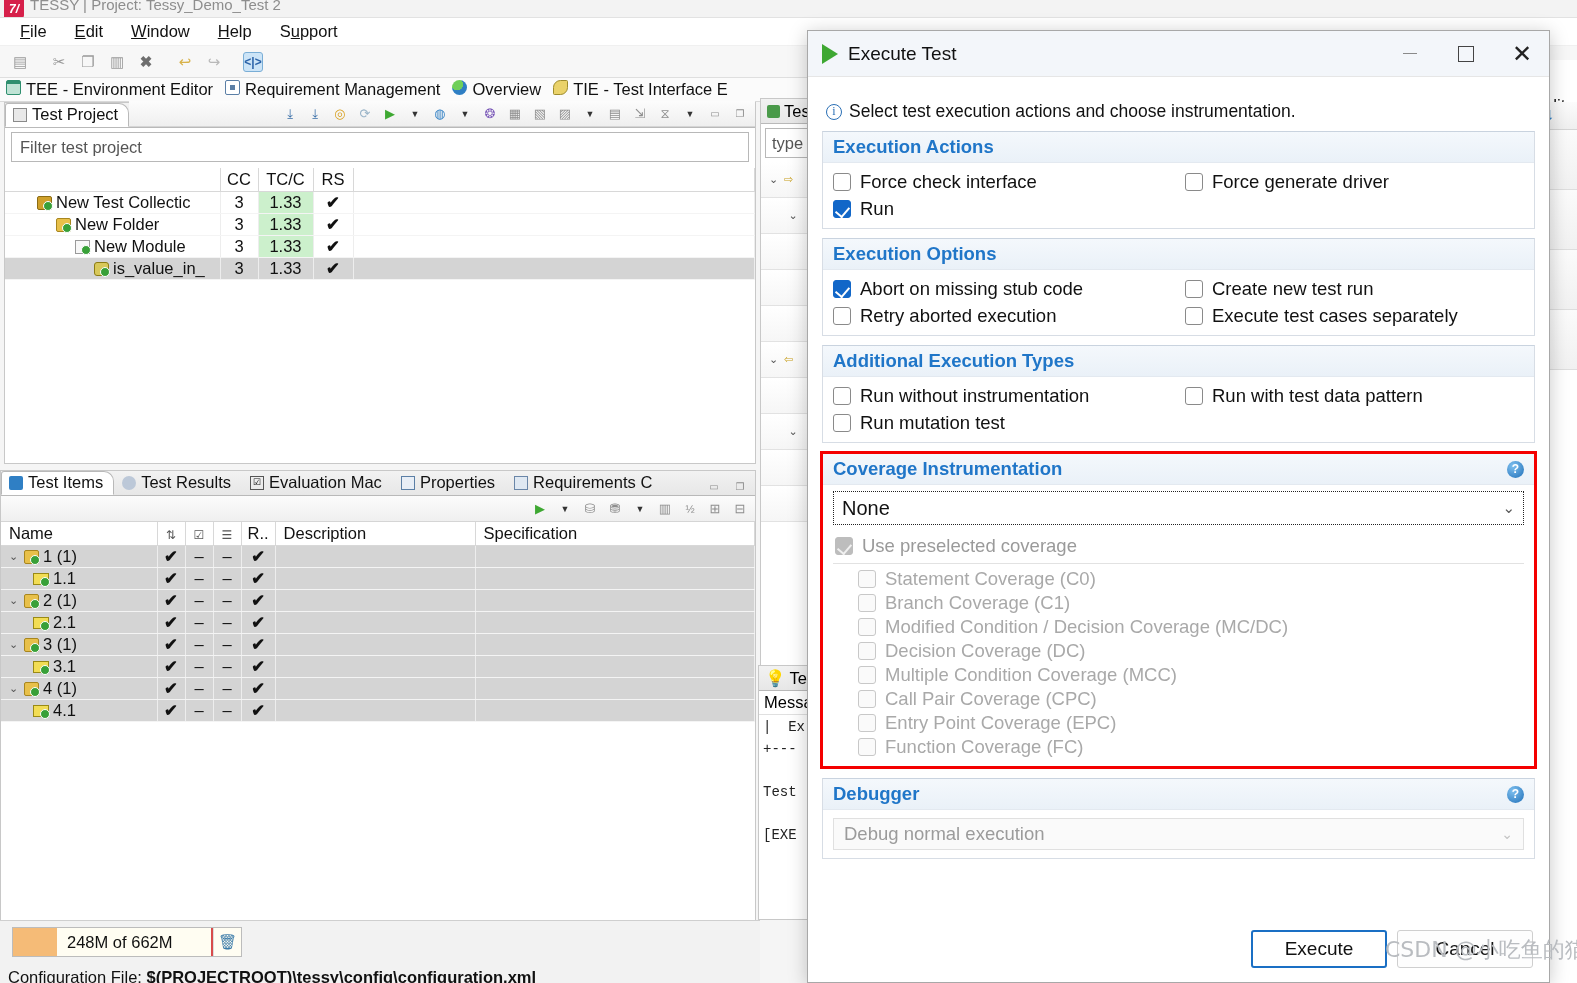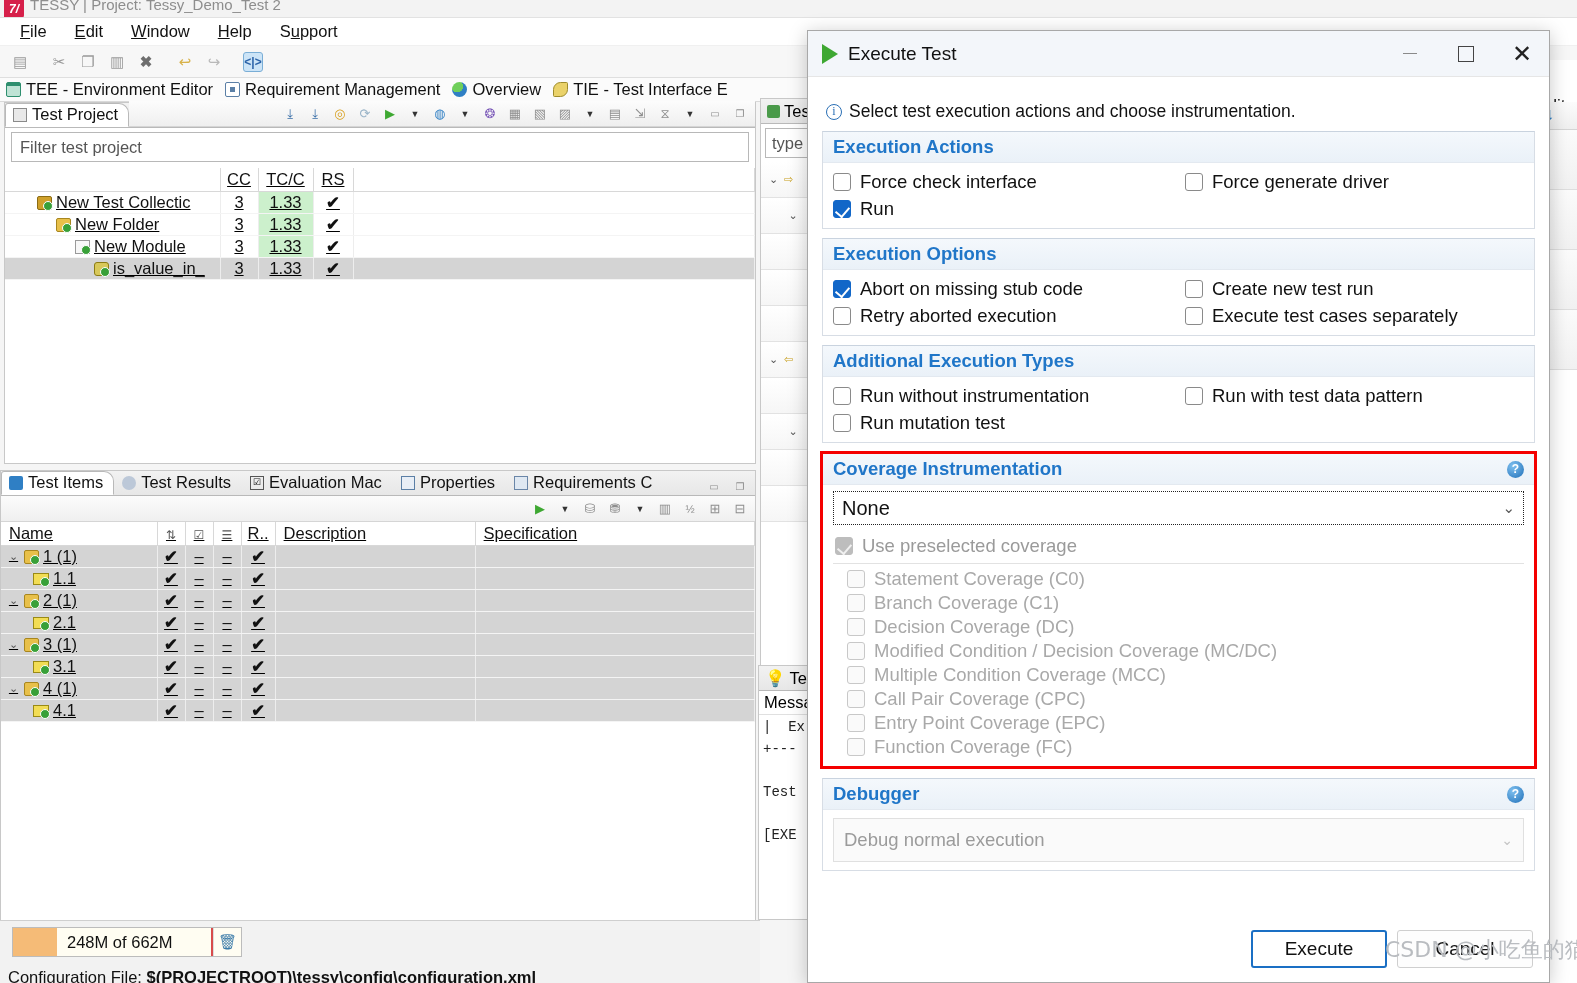"TEE - Environment Editor" .persp { align-items: center -> none }
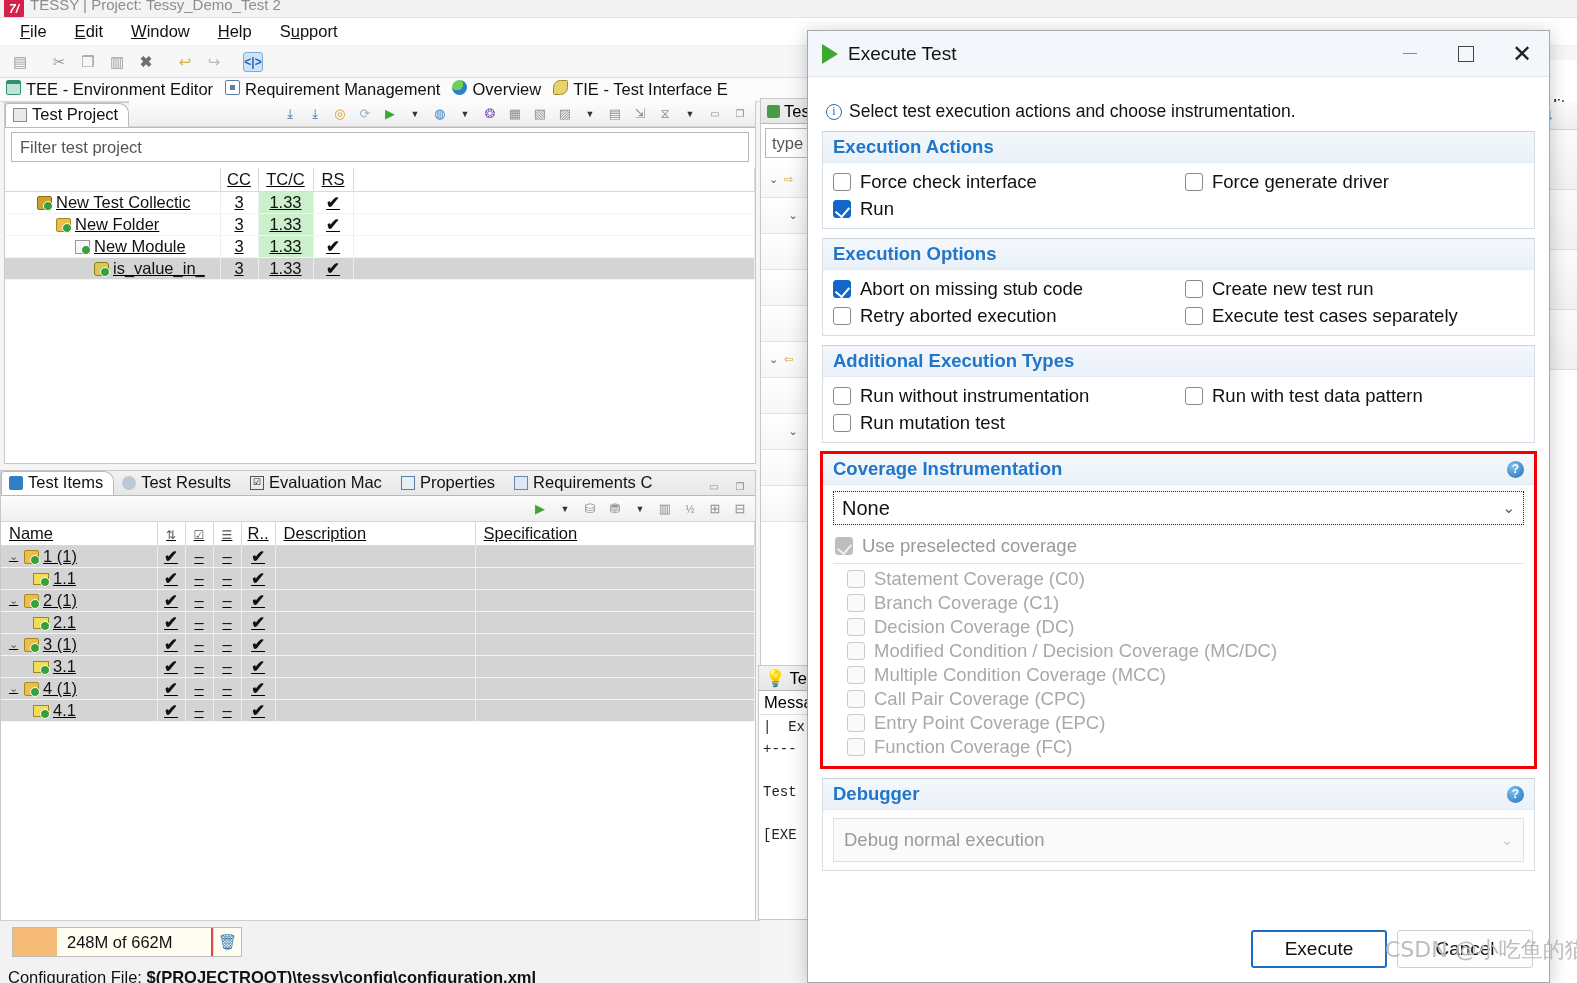"CC" table.grid { text-decoration: underline -> none }
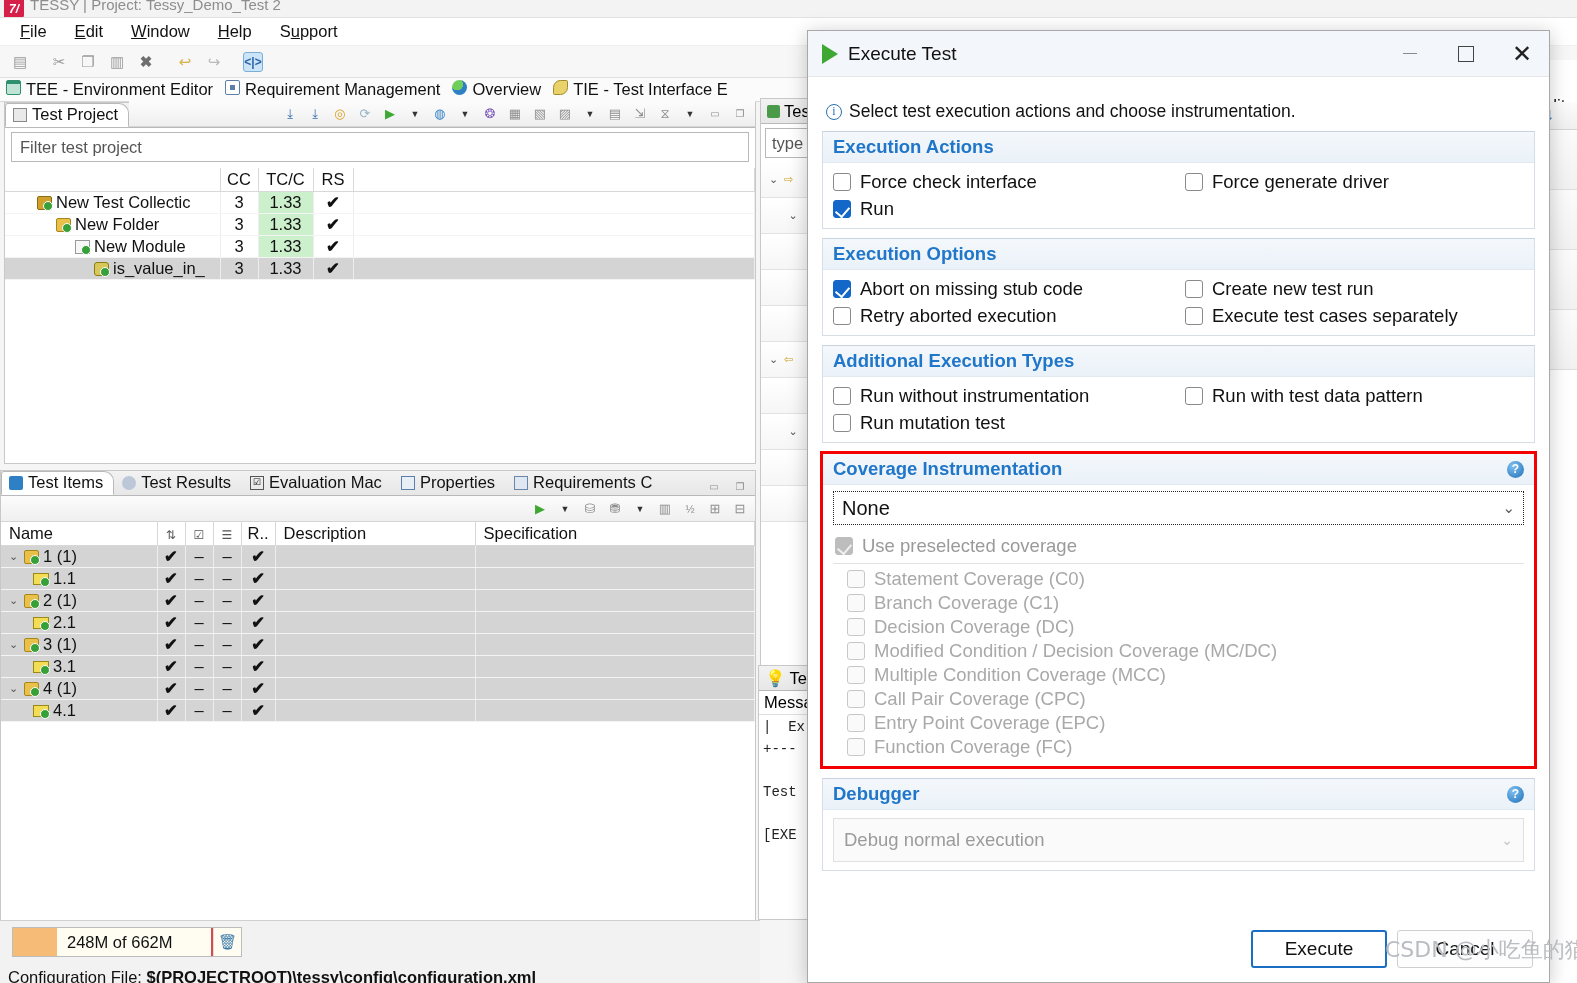"Statement Coverage (C0)" .cov-list .cb { margin: 2px 4px -> 2px 15px }
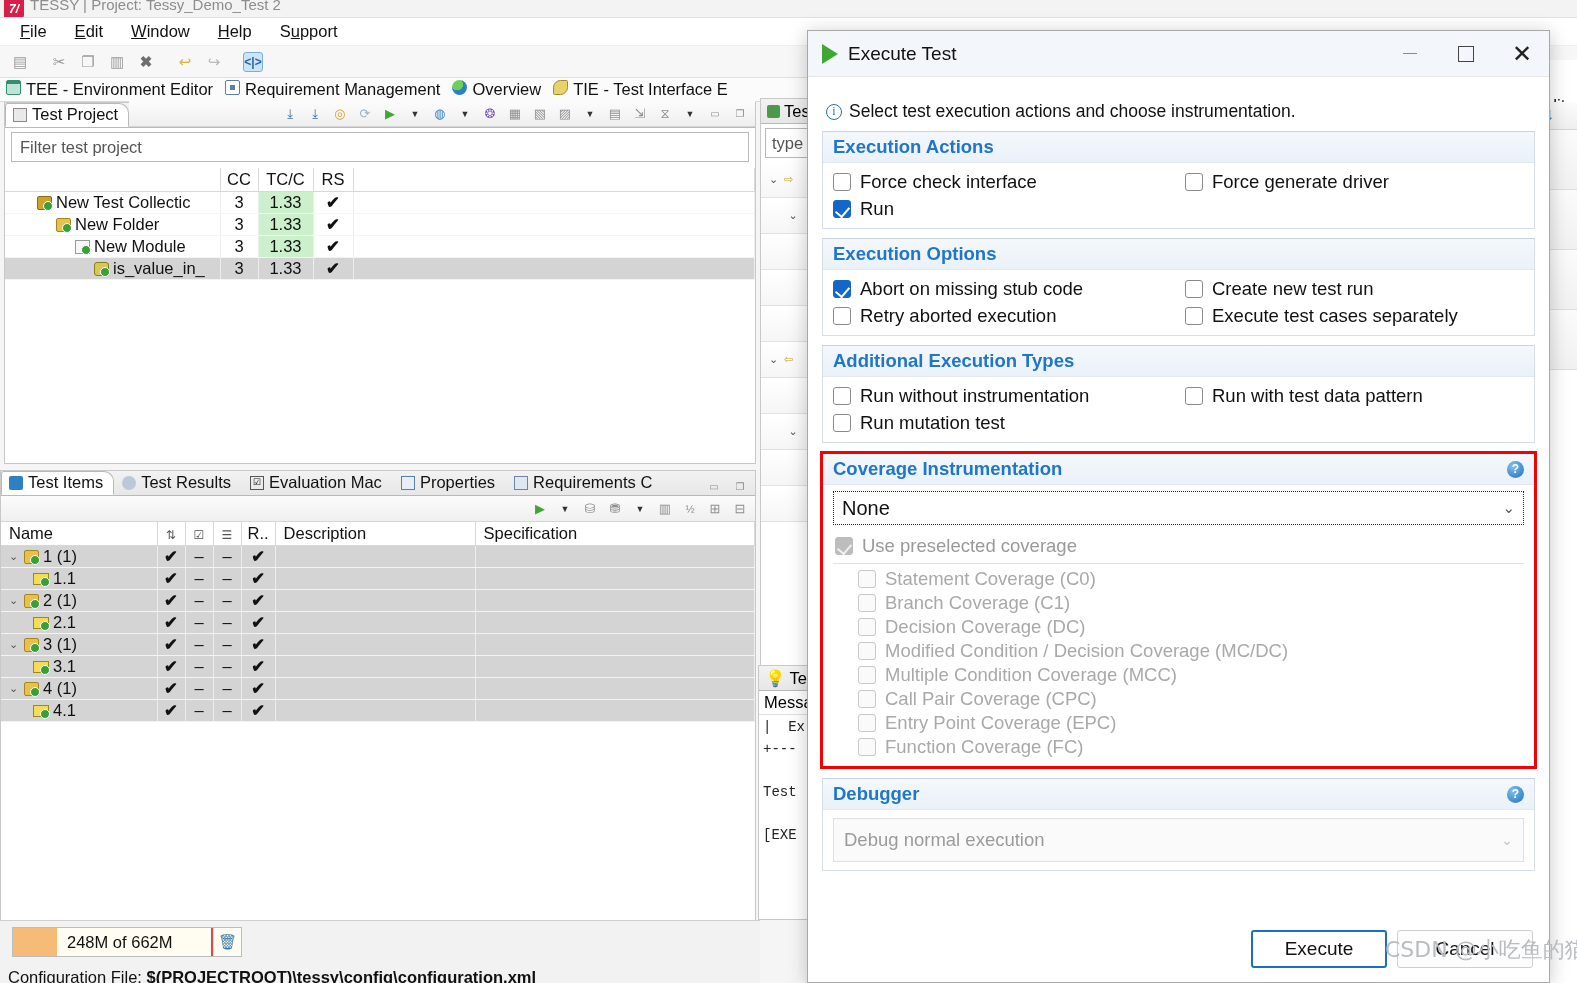"Decision Coverage (DC)" div.cb { order: before "Modified Condition / Decision Coverage" -> after "Modified Condition / Decision Coverage" }
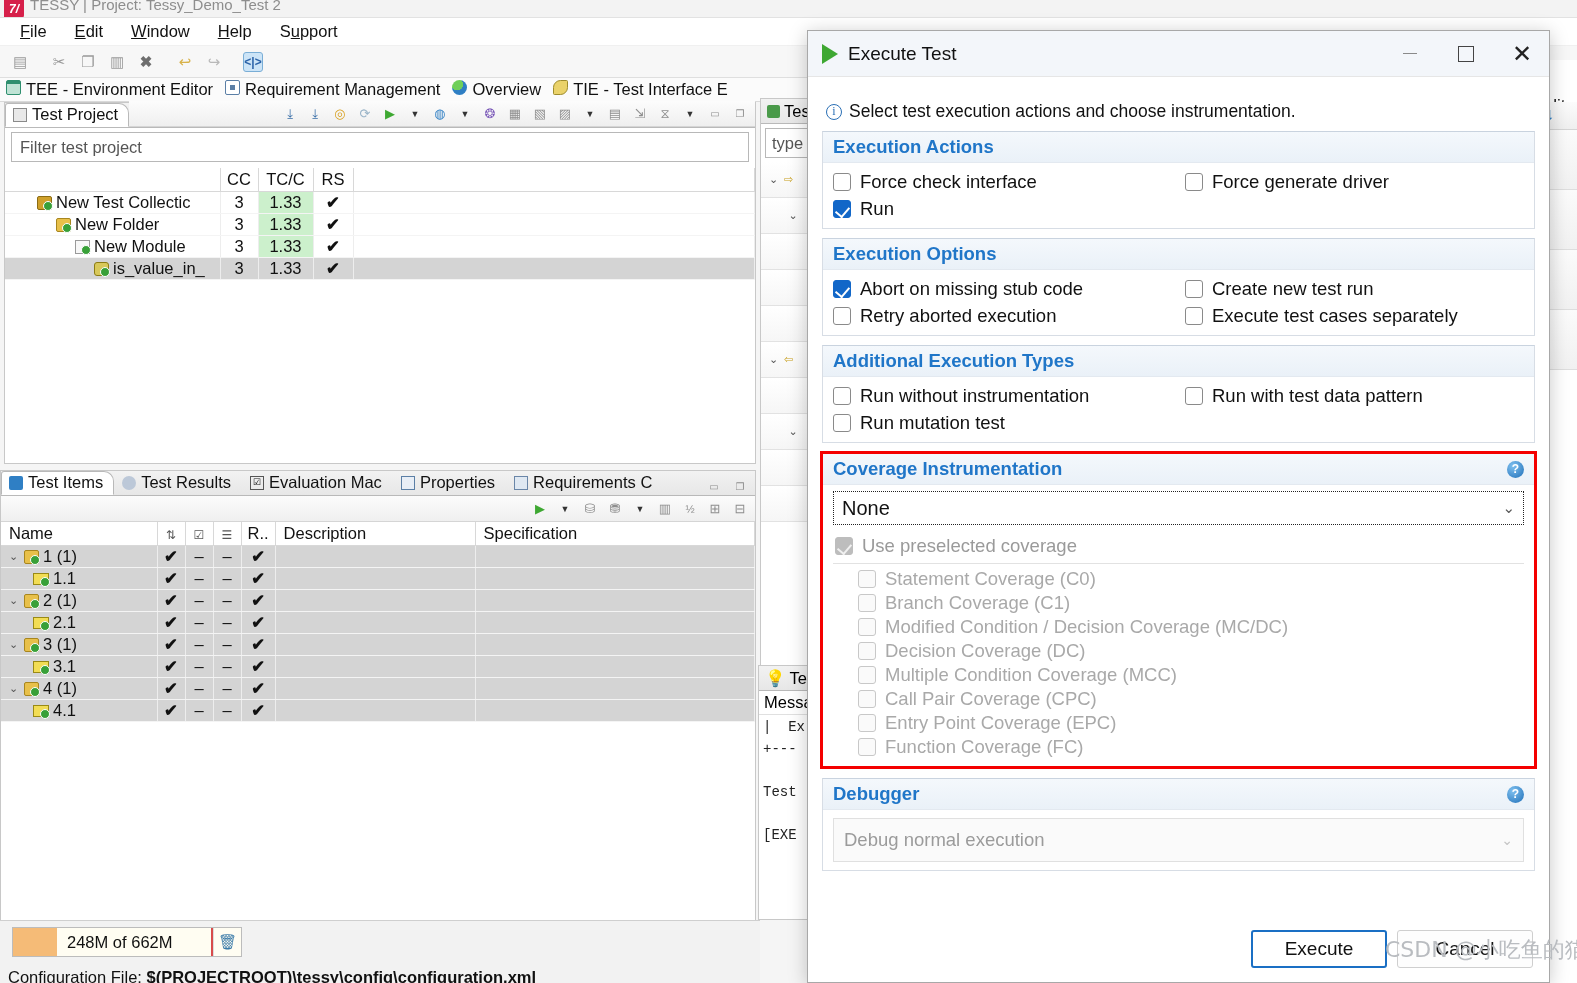"Debug normal execution" .dbg-combo { height: 44px -> 32px }
